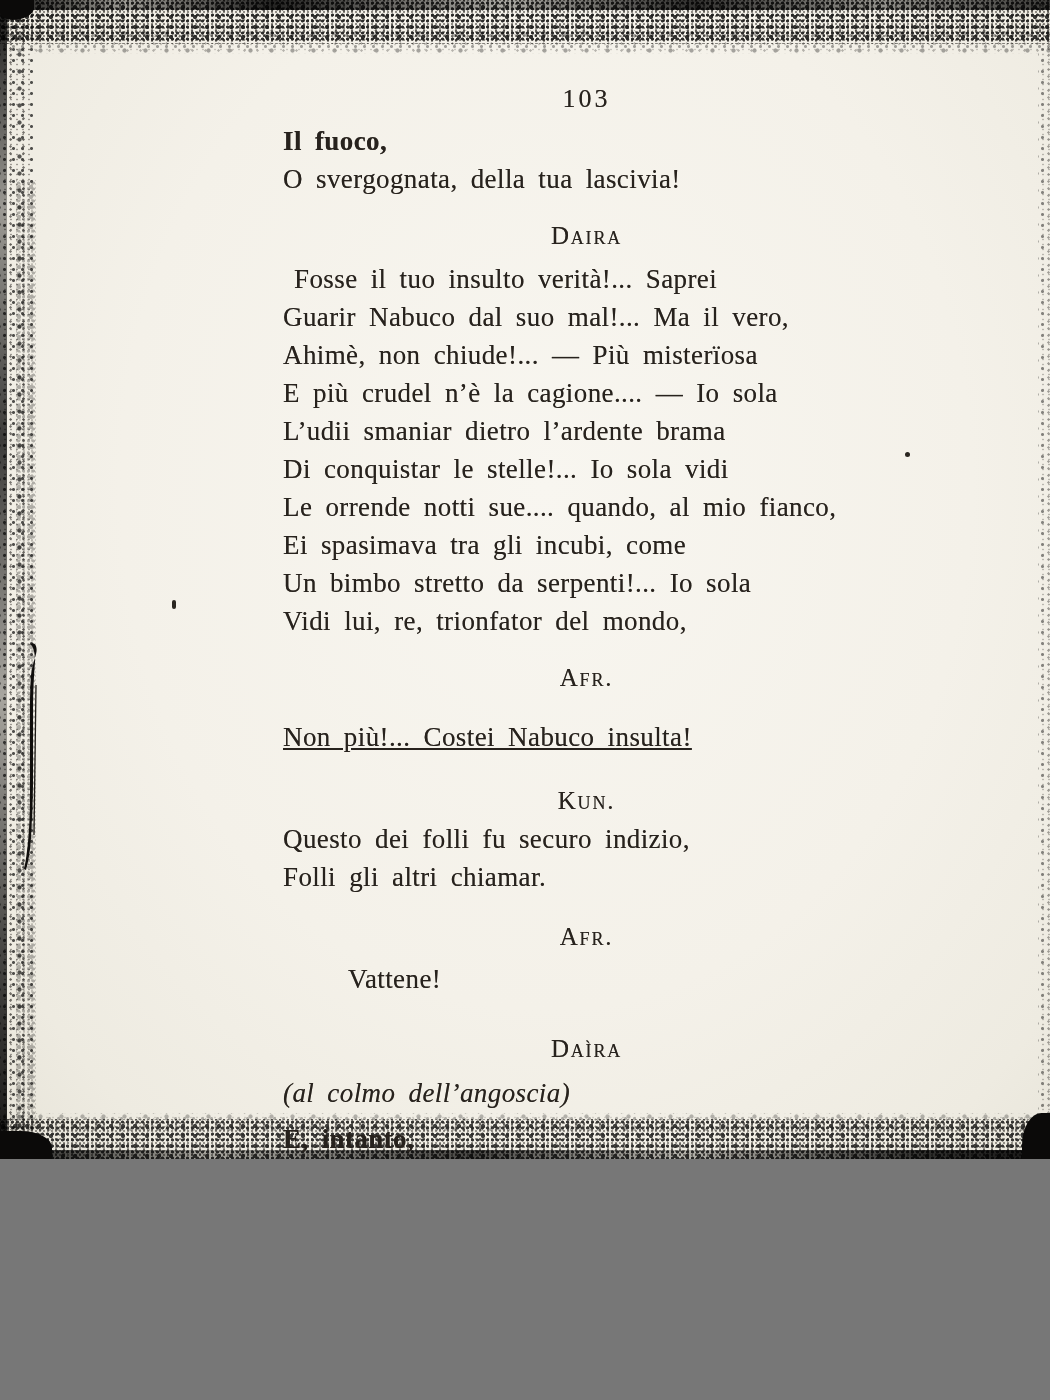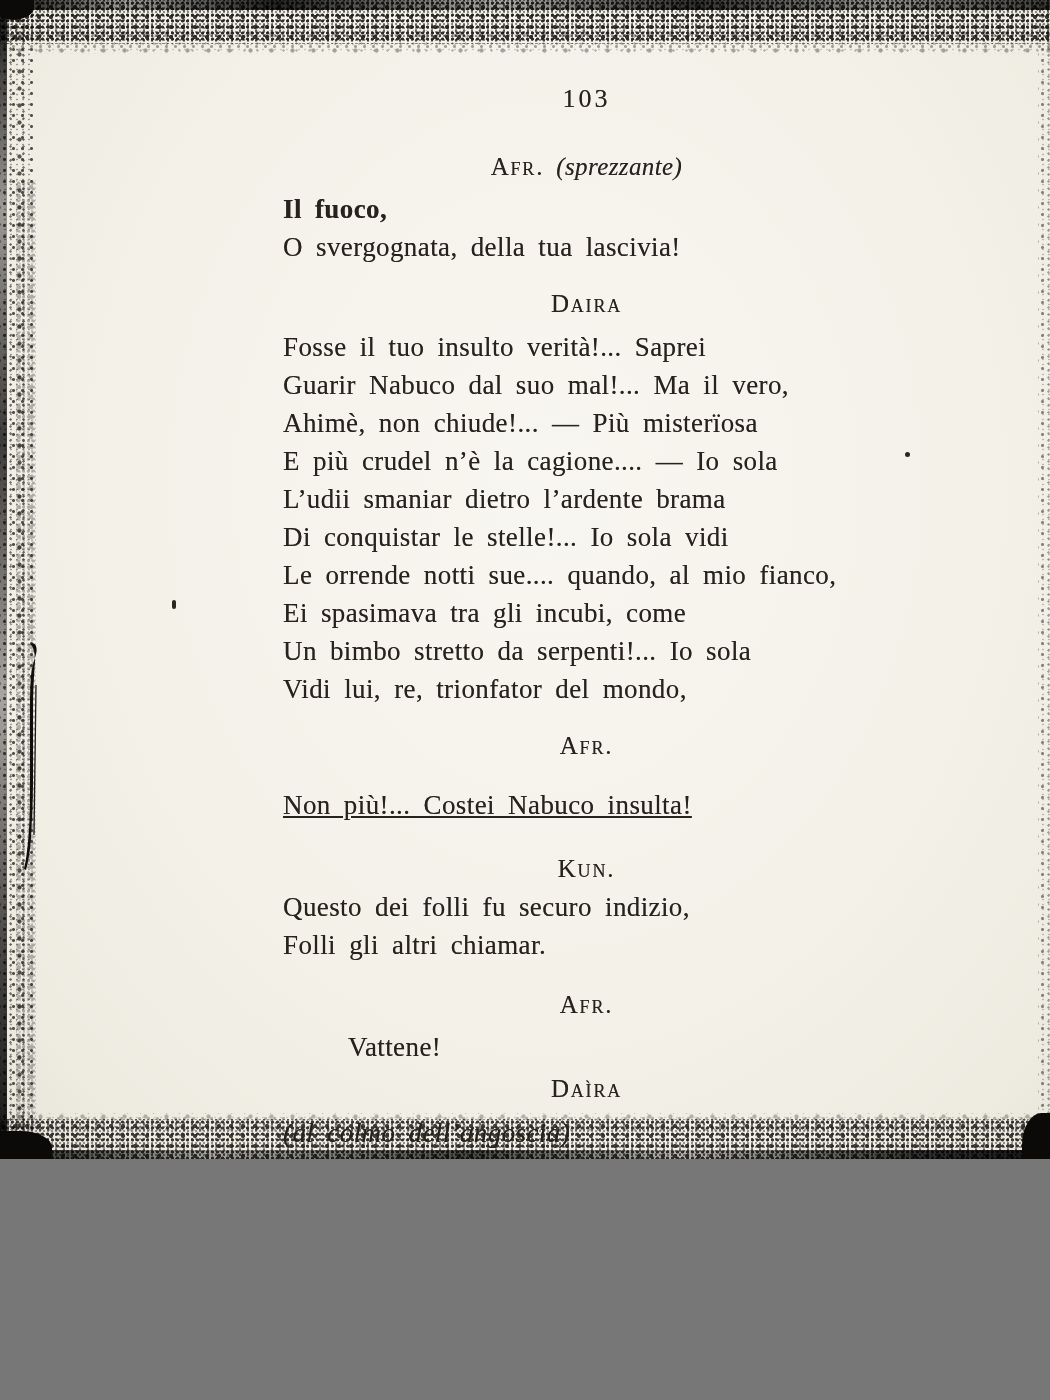"Afr. (sprezzante)" p.speaker-heading { html: <p> <span>Afr.</span><span>(sprezzante)</span> </p> -> none }
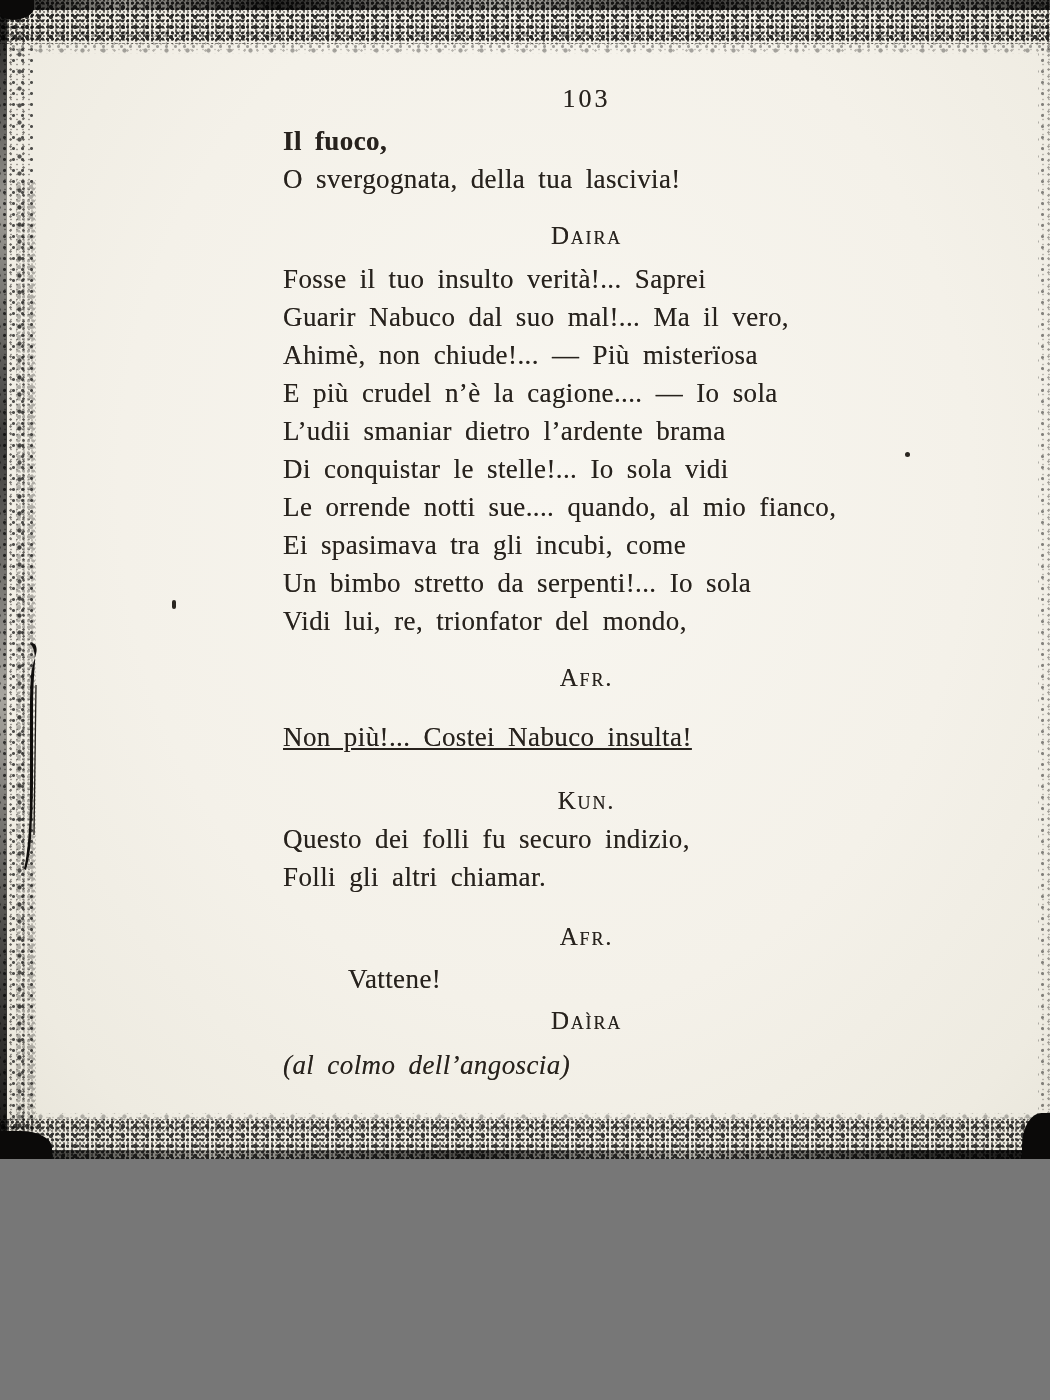"Fosse il tuo insulto verità!..." p.line { margin-left: none -> 11px }
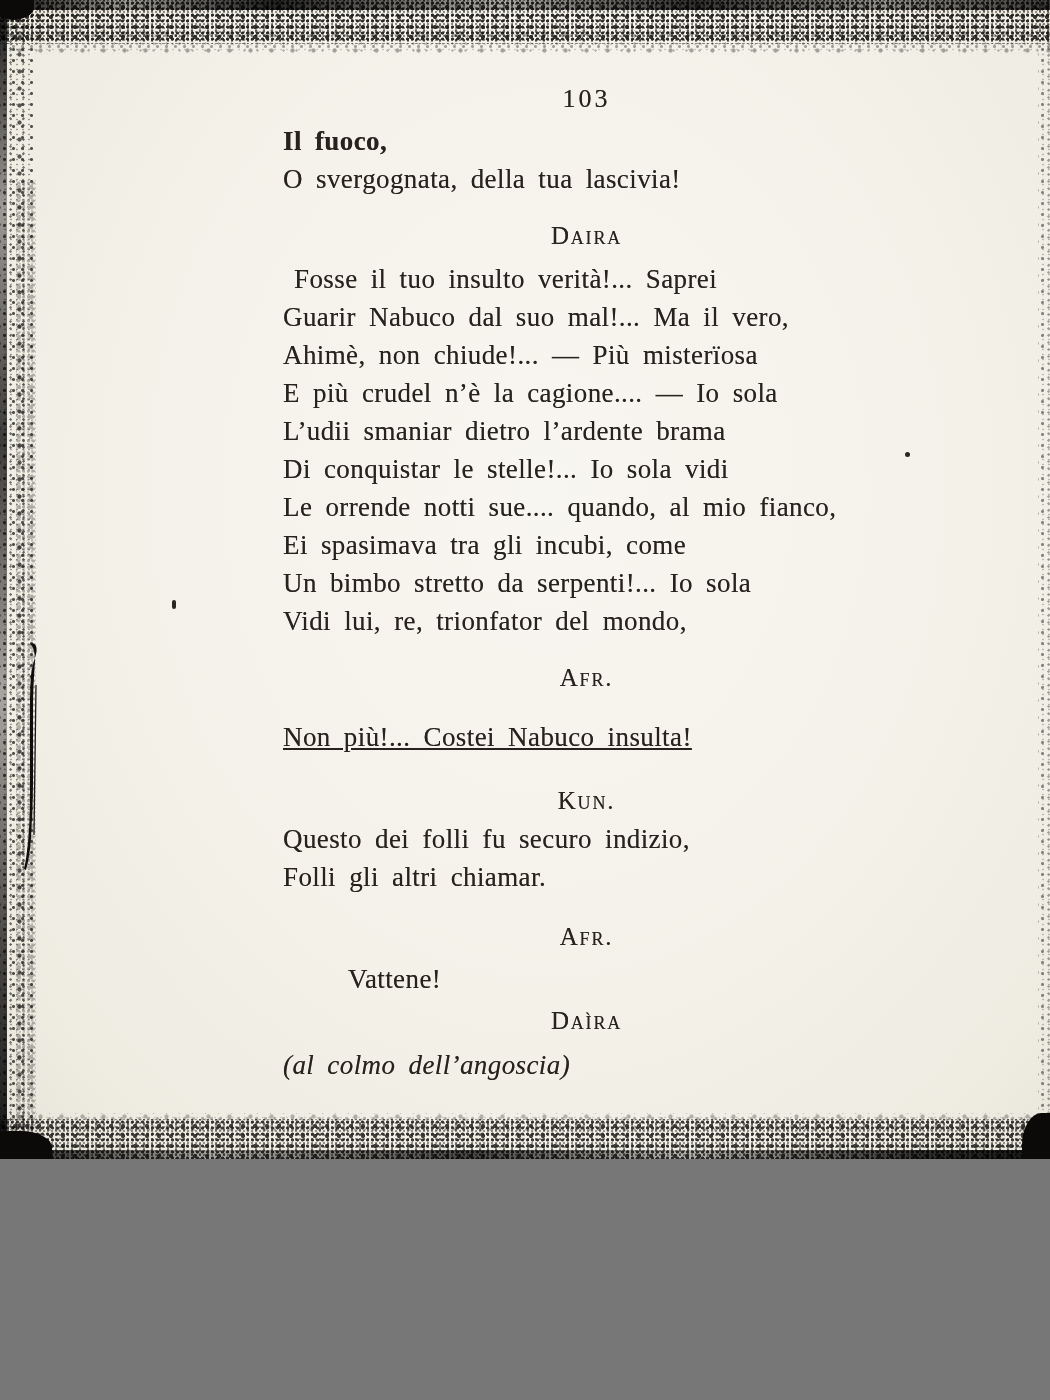"Daìra" p.speaker-heading { margin-top: 4px -> 32px }
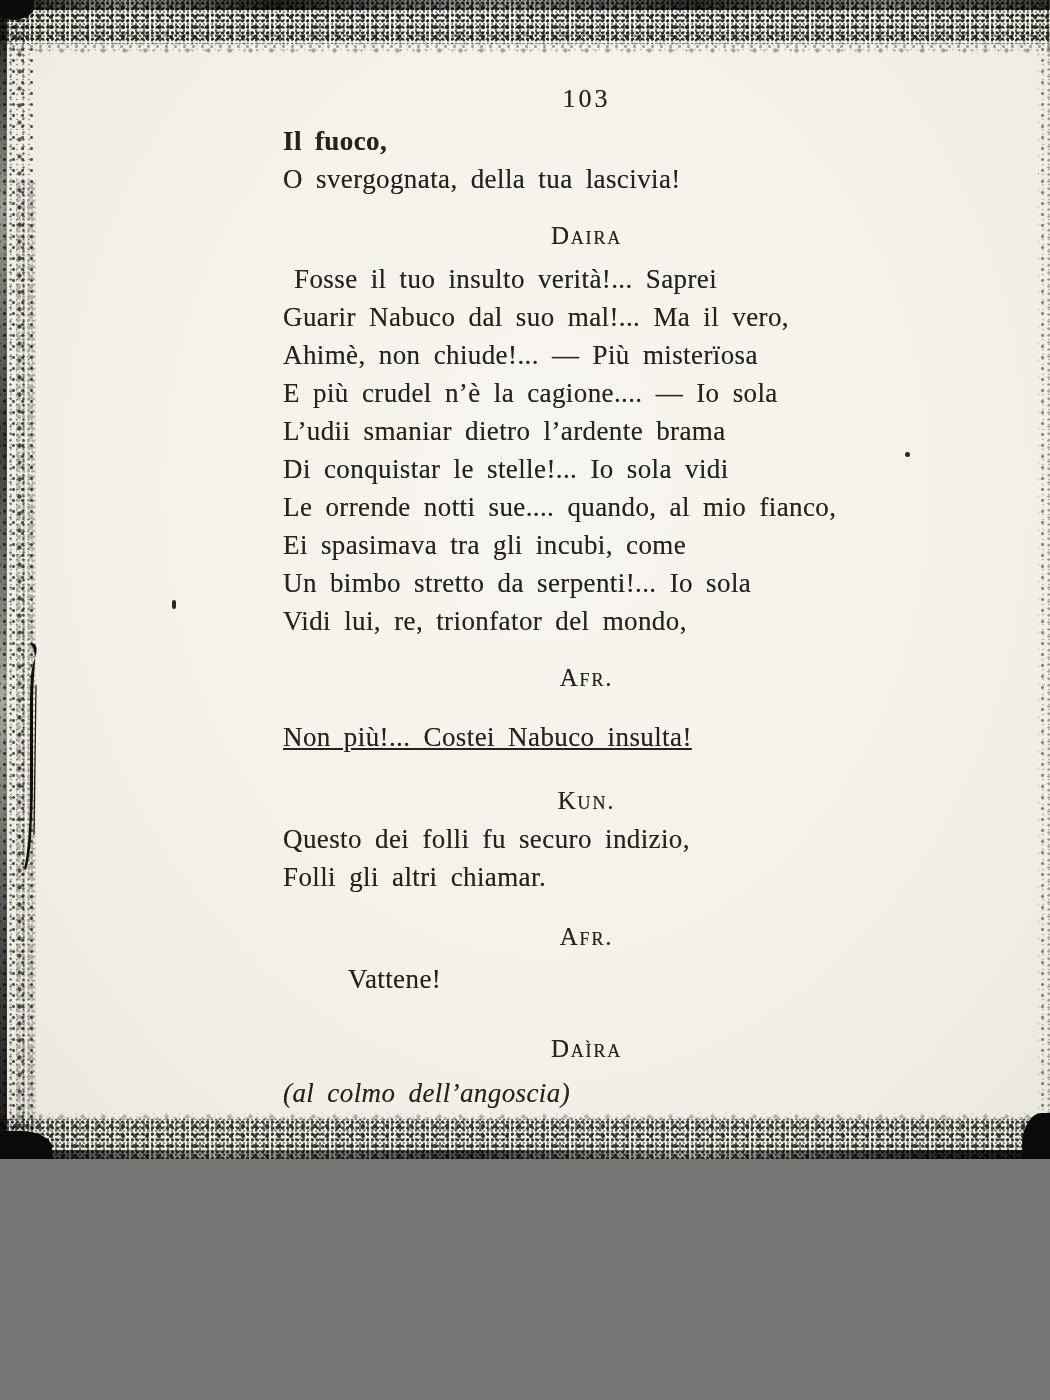"E, intanto," p.line { html: none -> <p>E, intanto,</p> }
